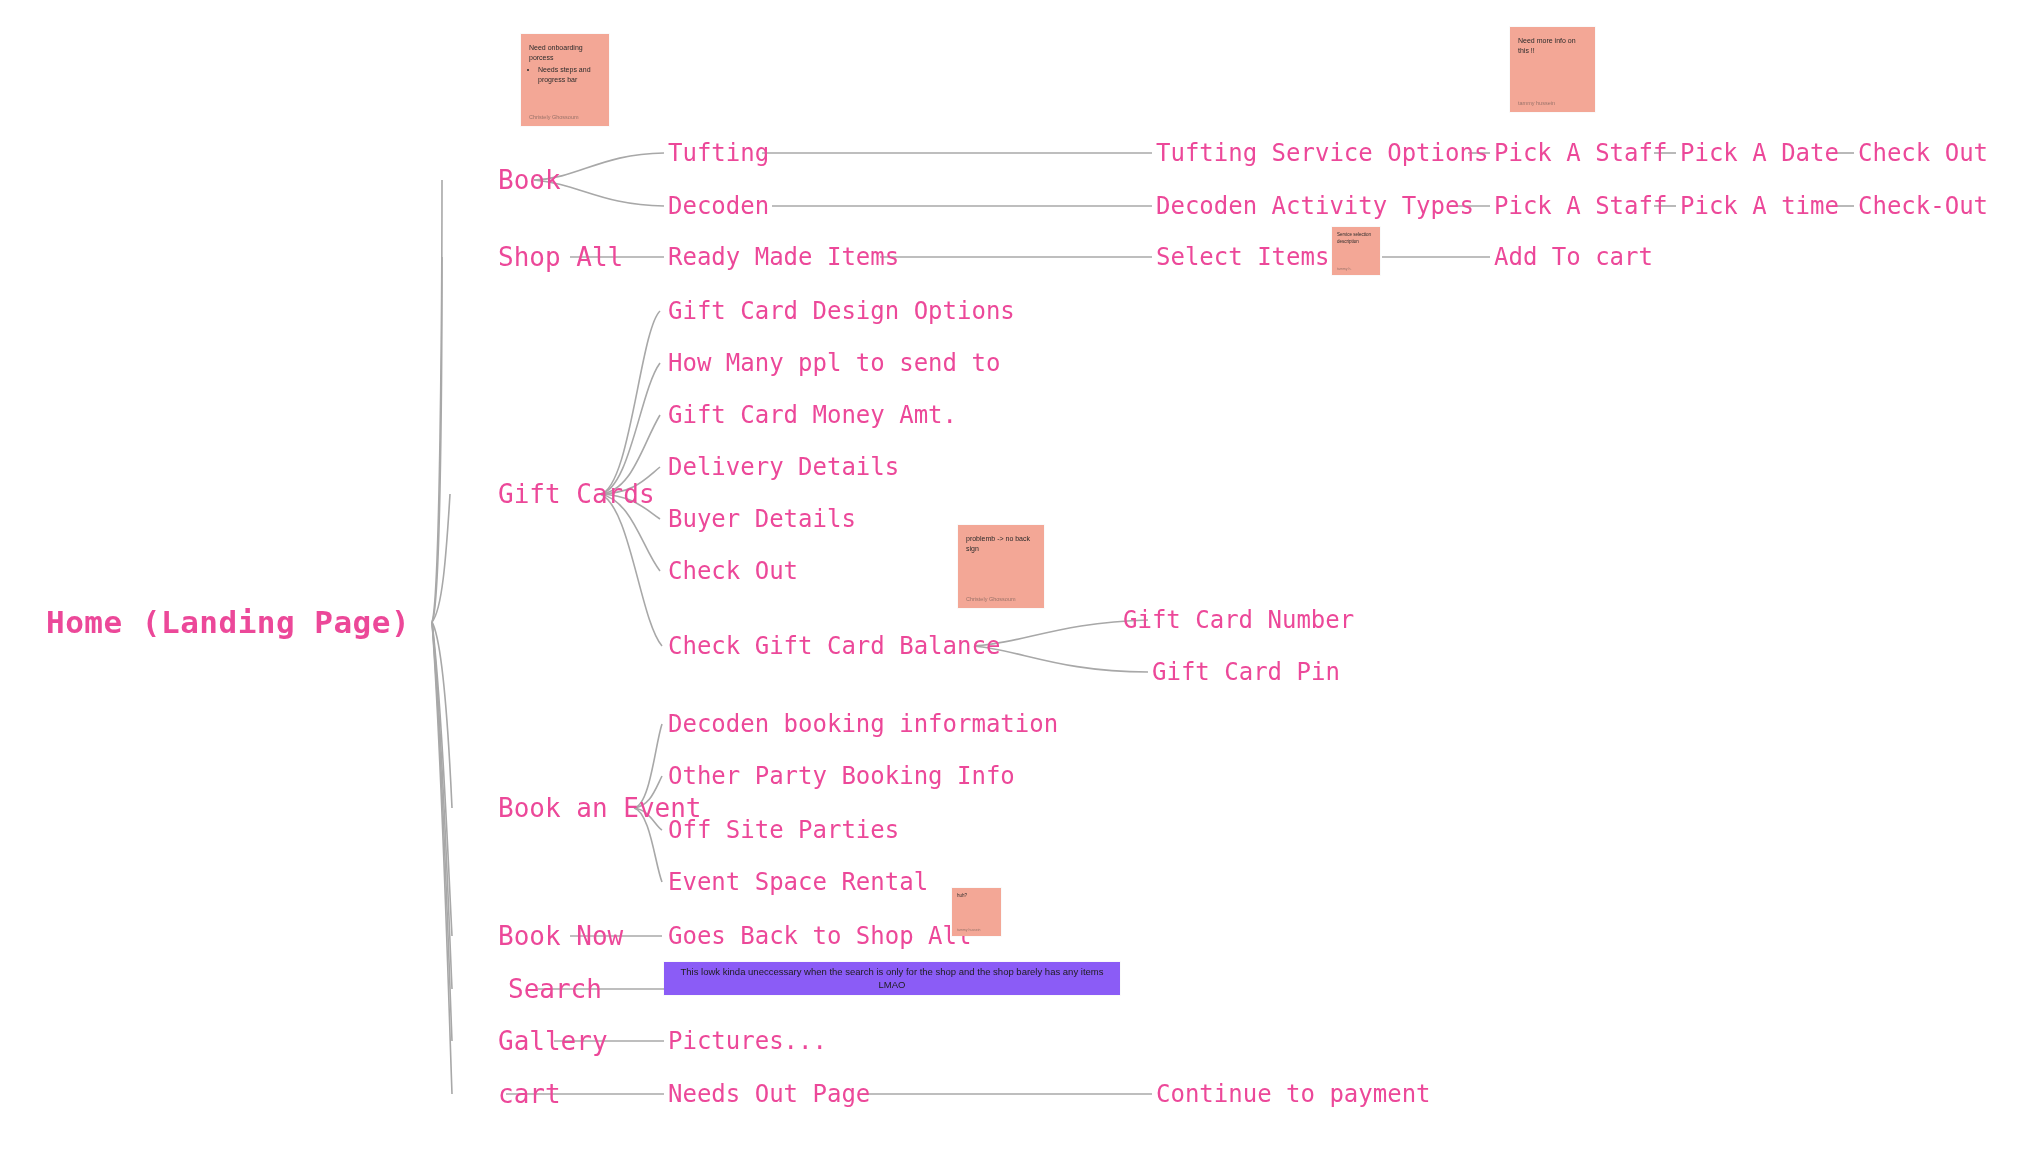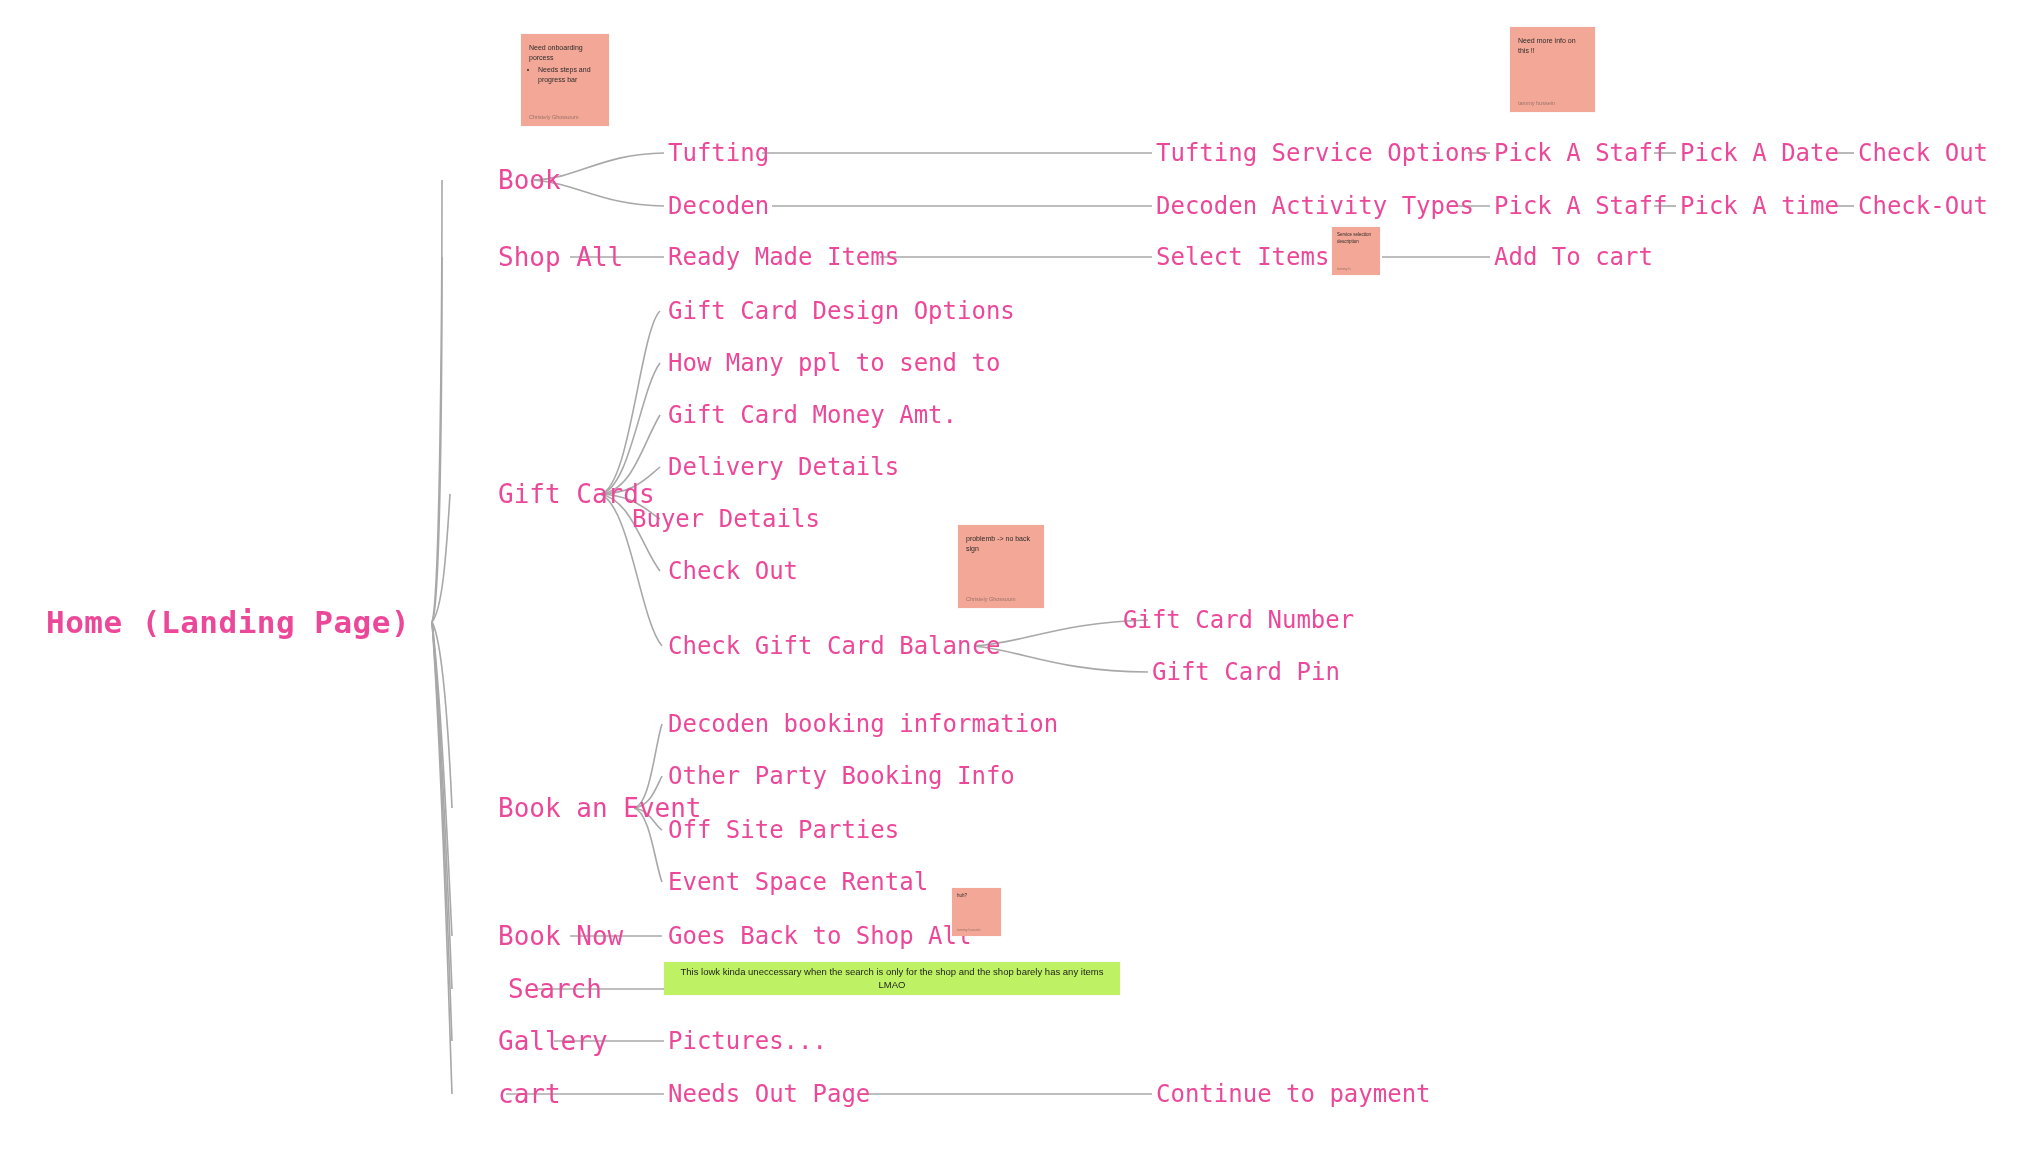"Buyer Details" div.node { left: 632px -> 668px }
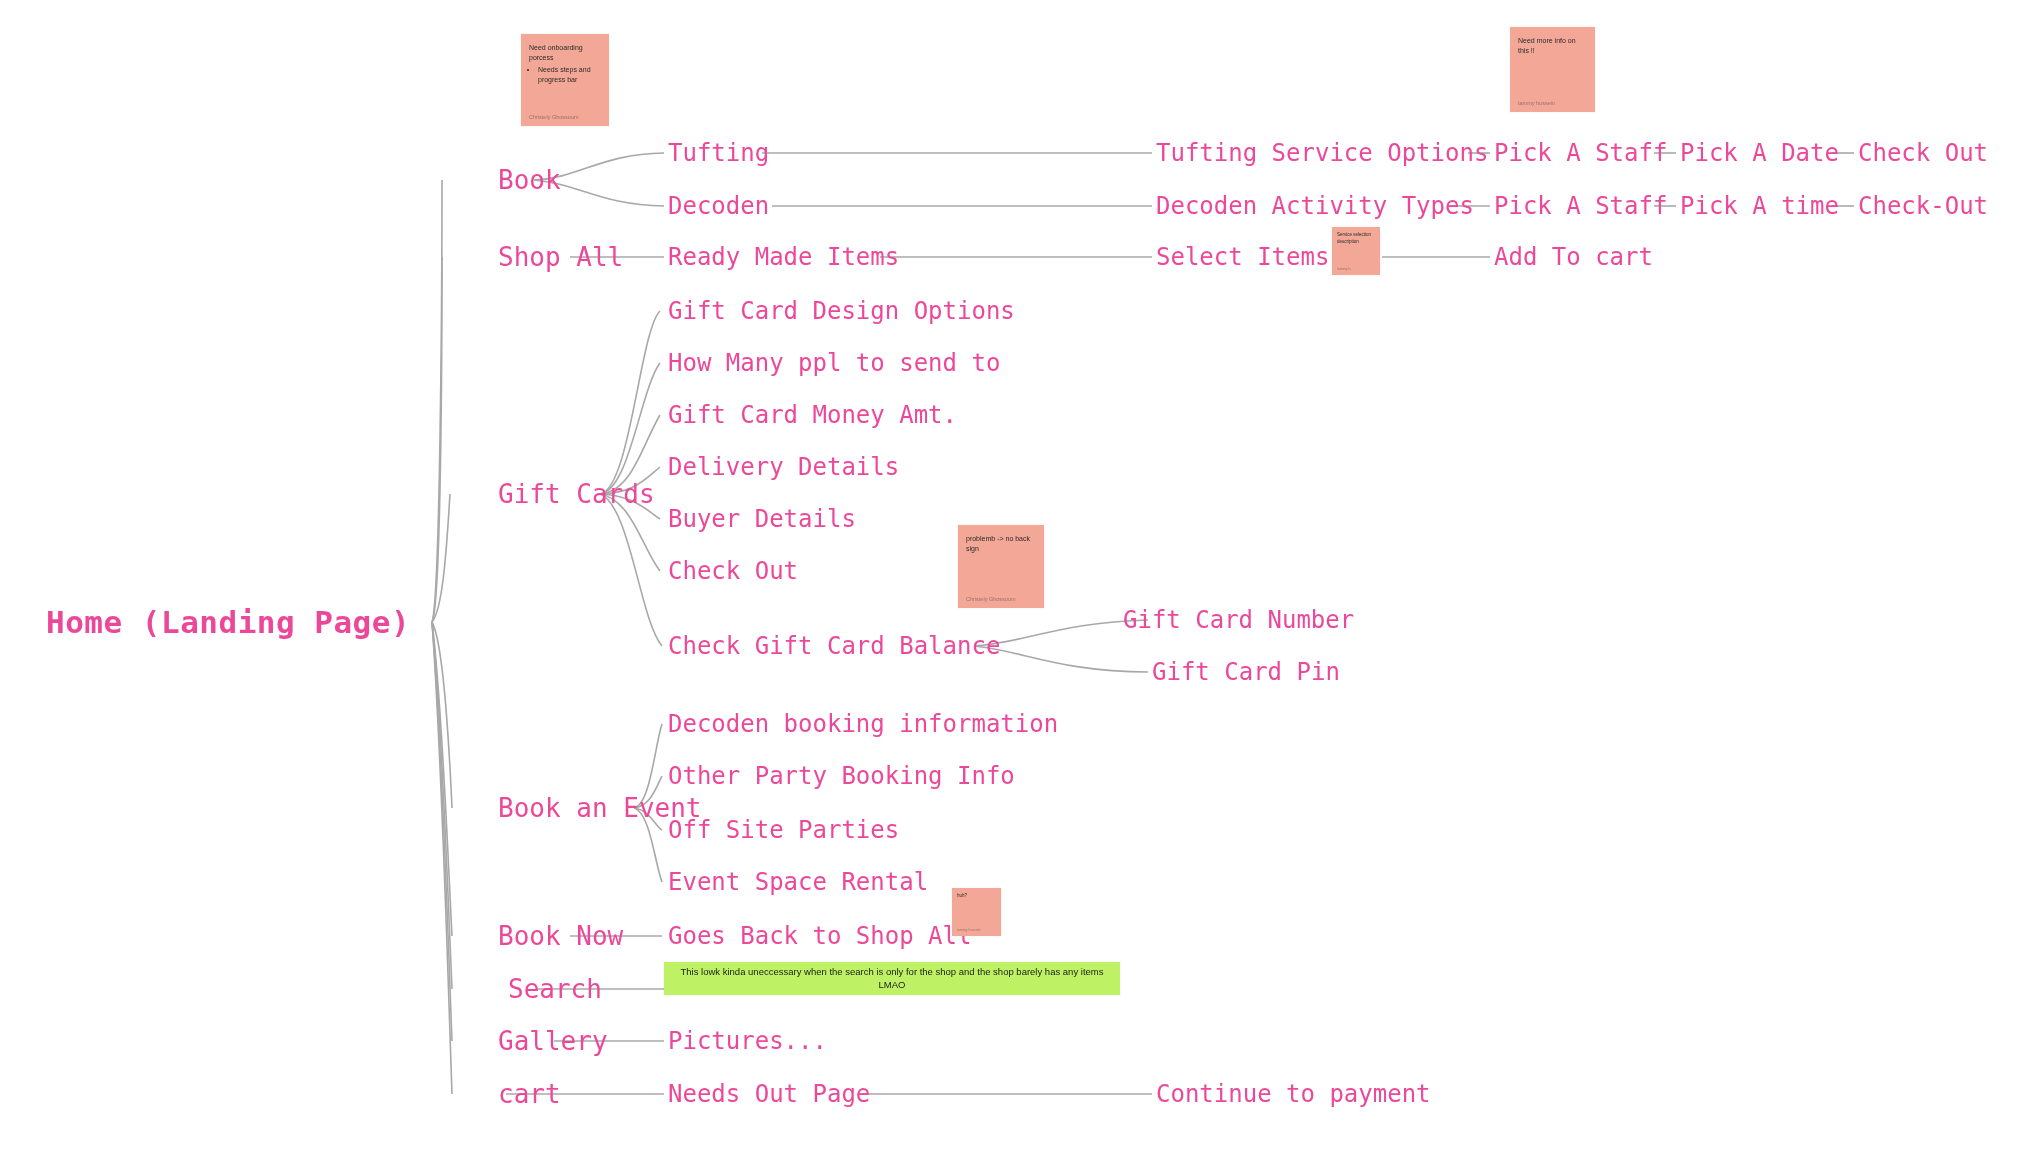"This lowk kinda uneccessary when" .sticky.wide { background: #bef264 -> #8b5cf6 }
